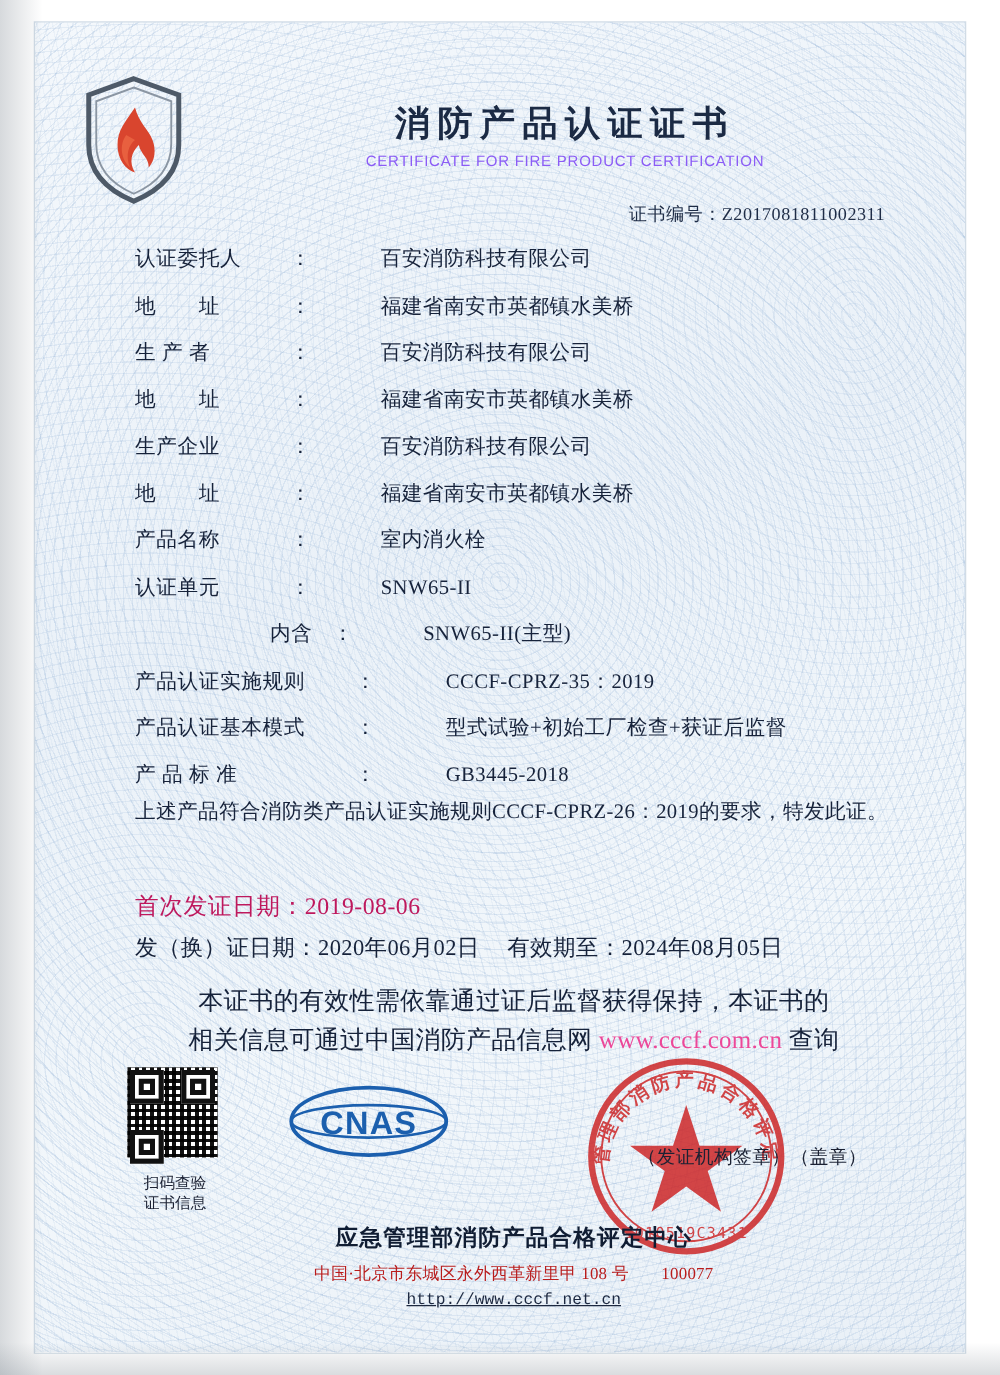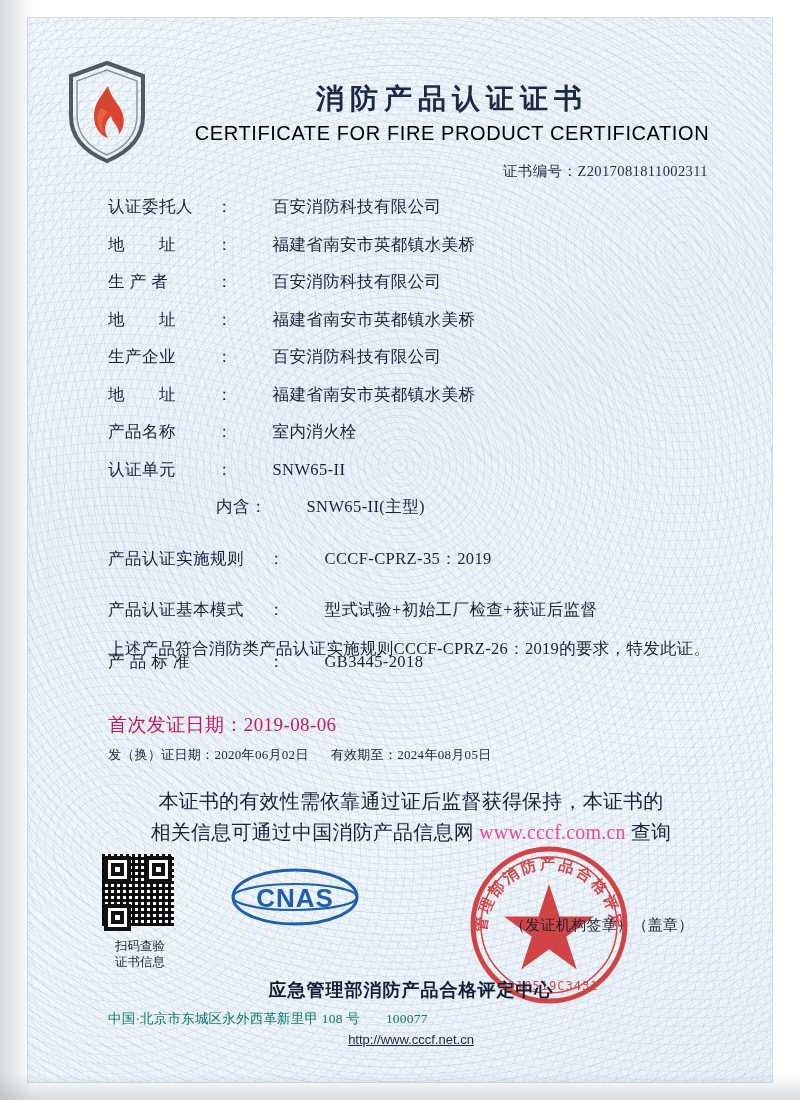"CERTIFICATE FOR FIRE PRODUCT" .title-sub { color: #000000 -> #8b5cf6; font-size: 20px -> 12px }
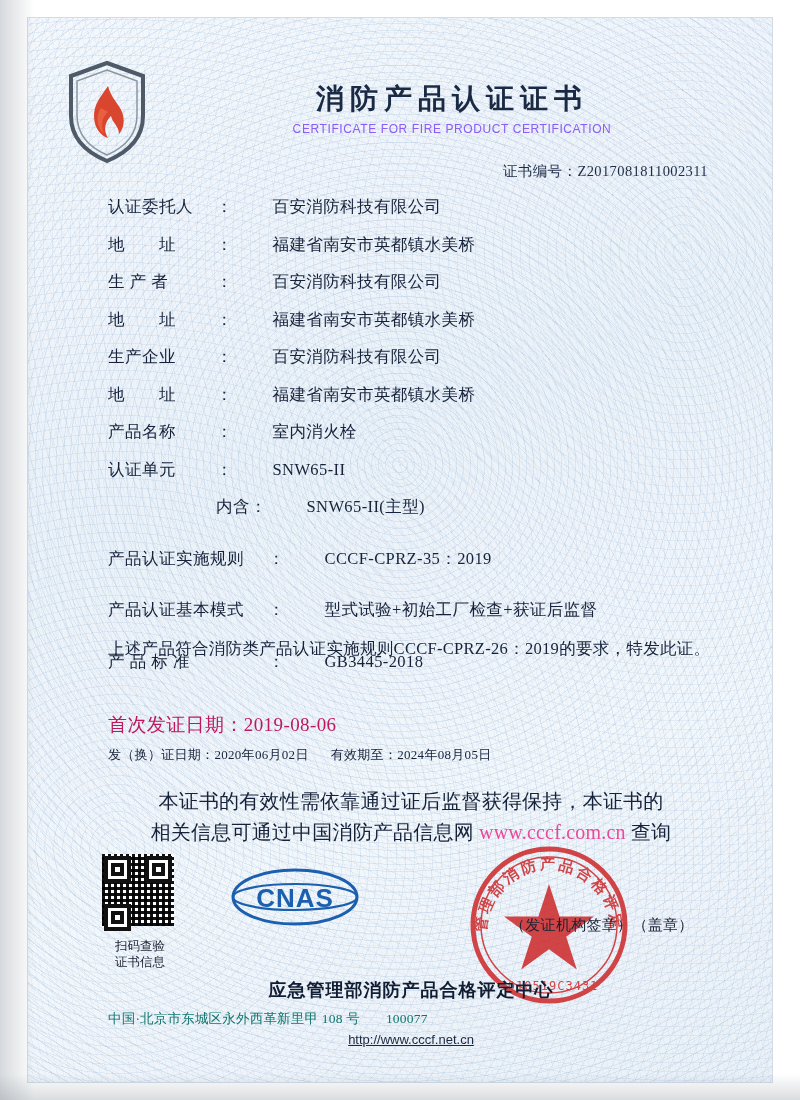"认证委托人" .row { gap: none -> 16px }
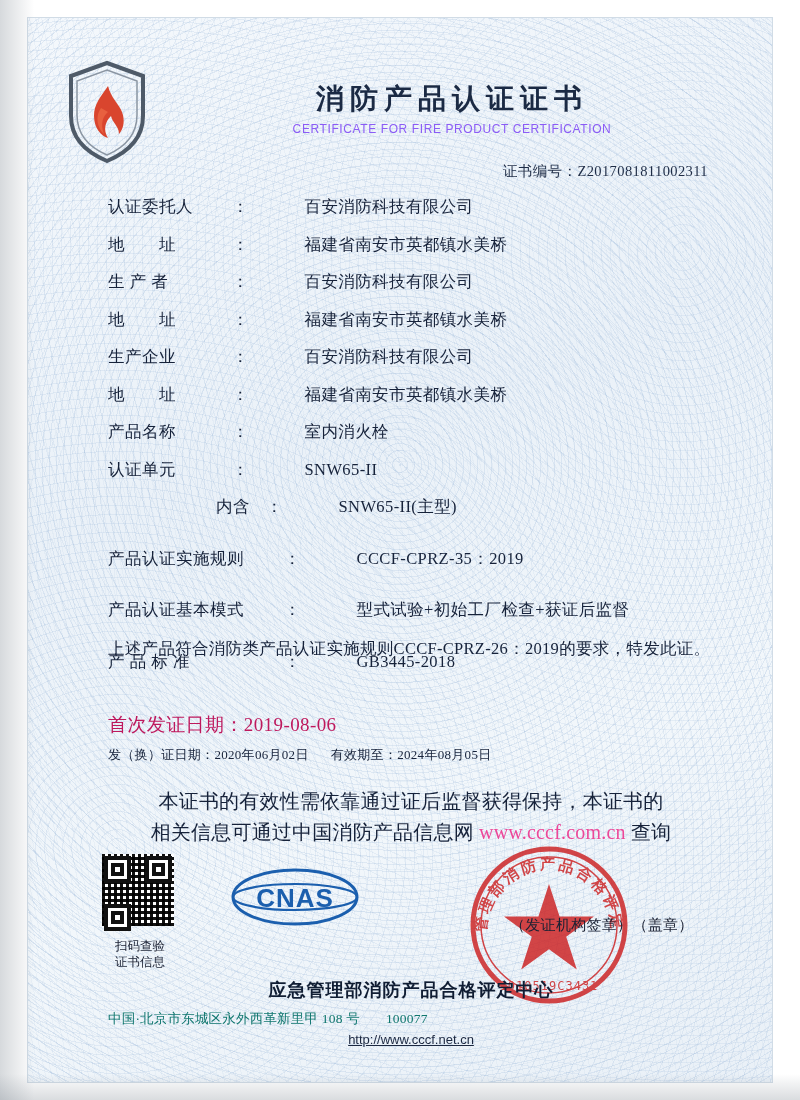"产品认证实施规则" .label.wide { margin-top: 14px -> none }
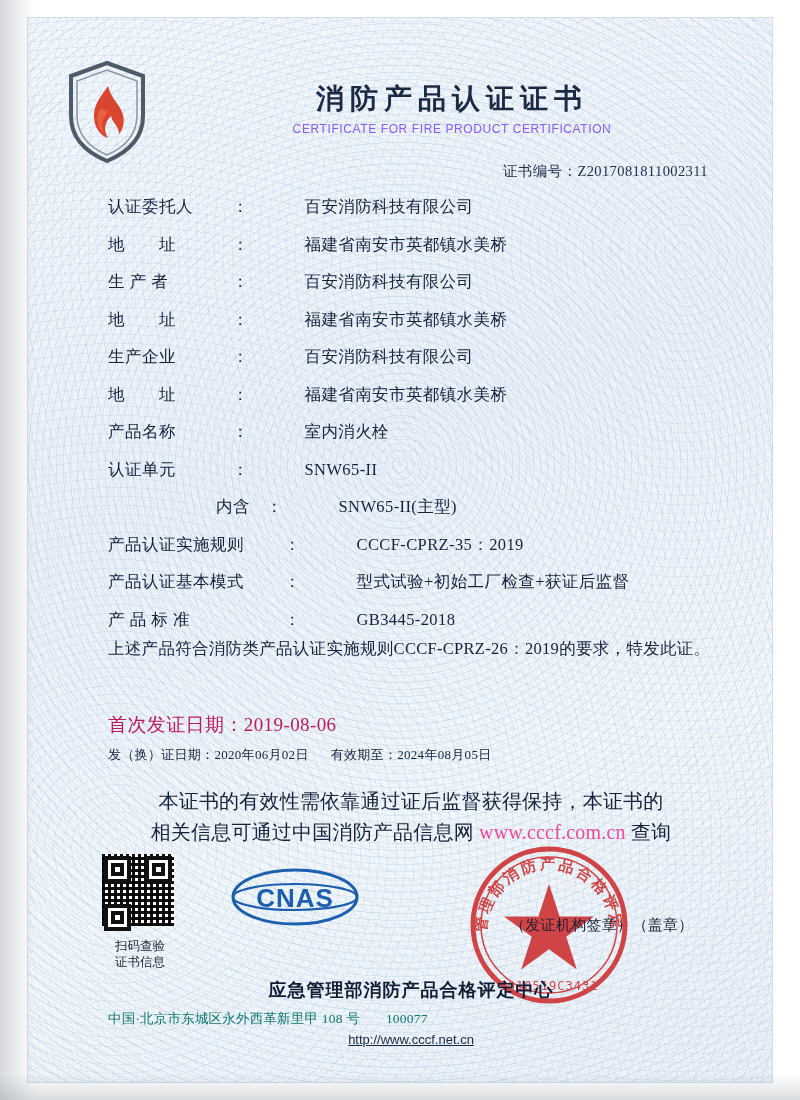"发（换）证日期：2020年06月02日 有效期至：2024年08月05日" .issue-row { font-size: 13px -> 18px }
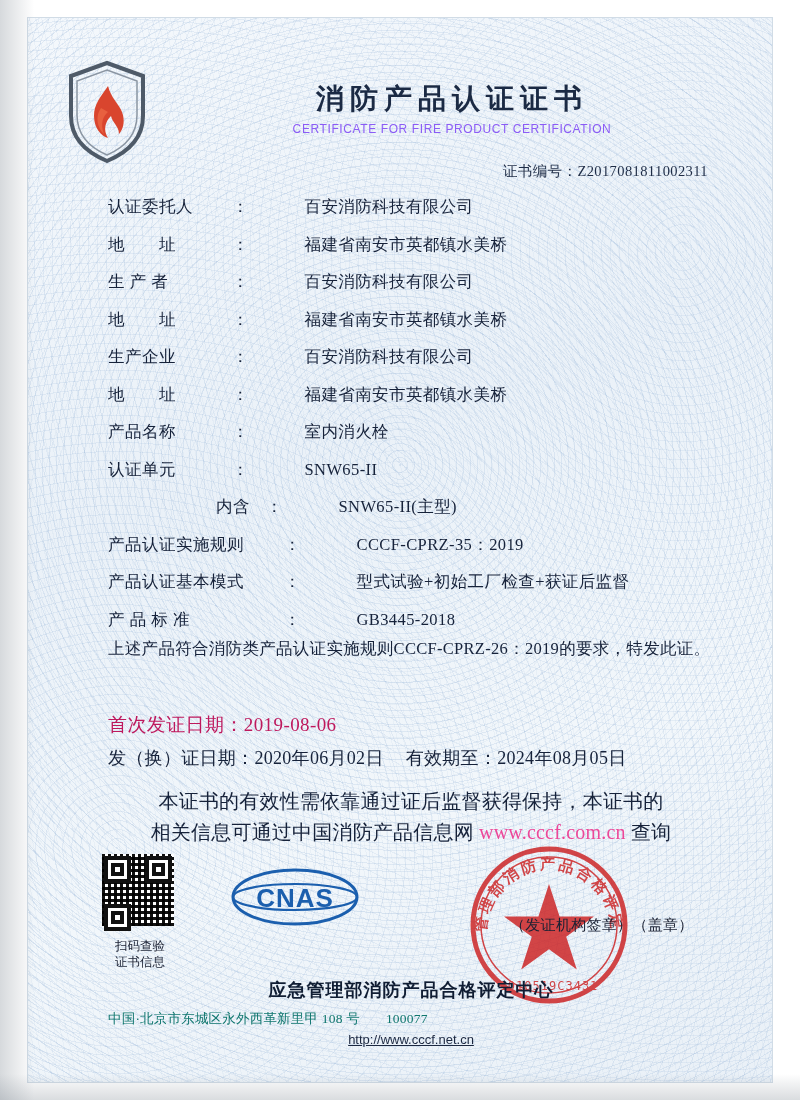"中国·北京市东城区永外西革新里甲 108 号 100077" .addr { color: #0f766e -> #b91c1c; text-align: left -> center }
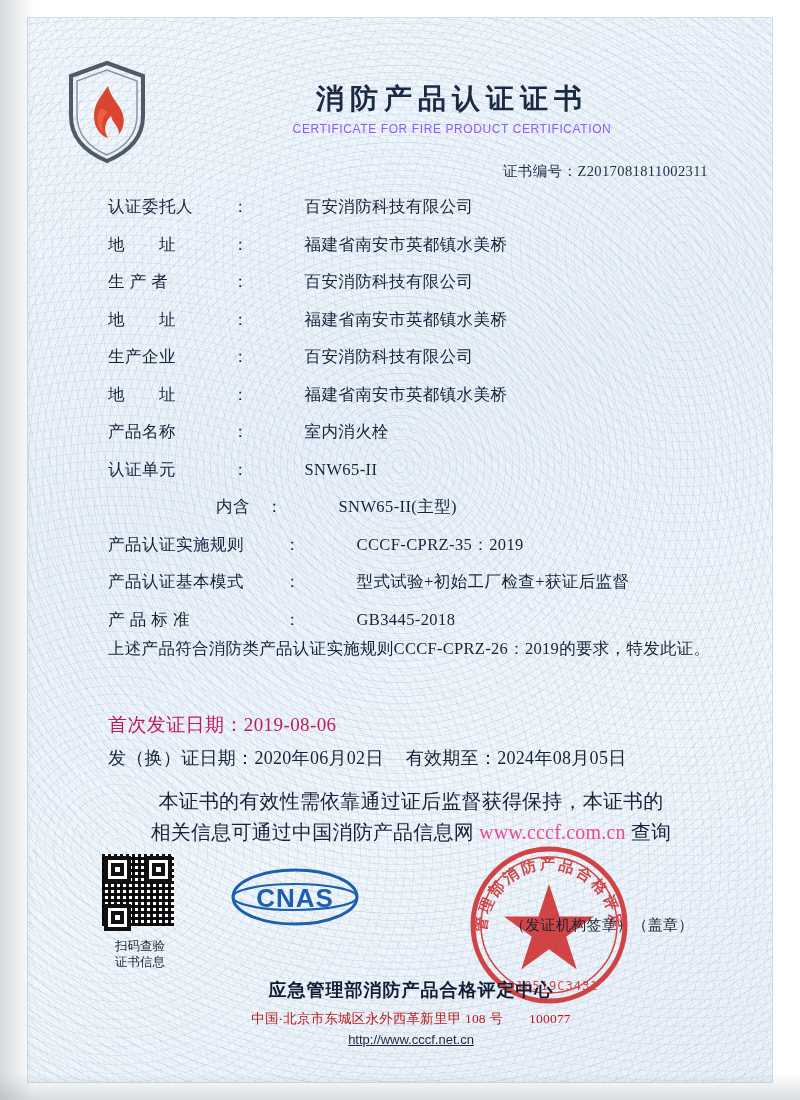"http://www.cccf.net.cn" .url { font-family: Liberation Sans, sans-serif -> Liberation Mono, monospace }
